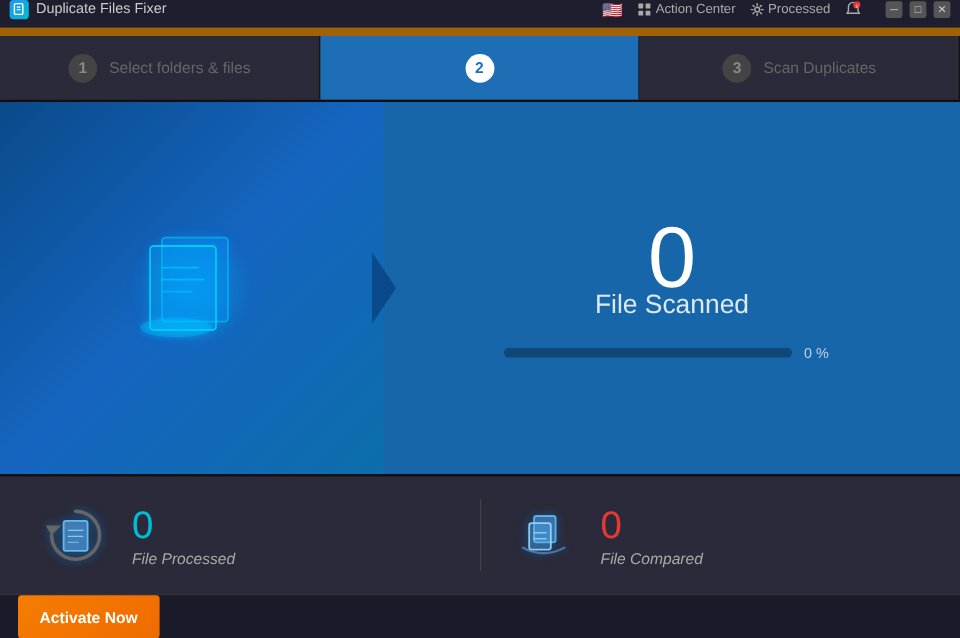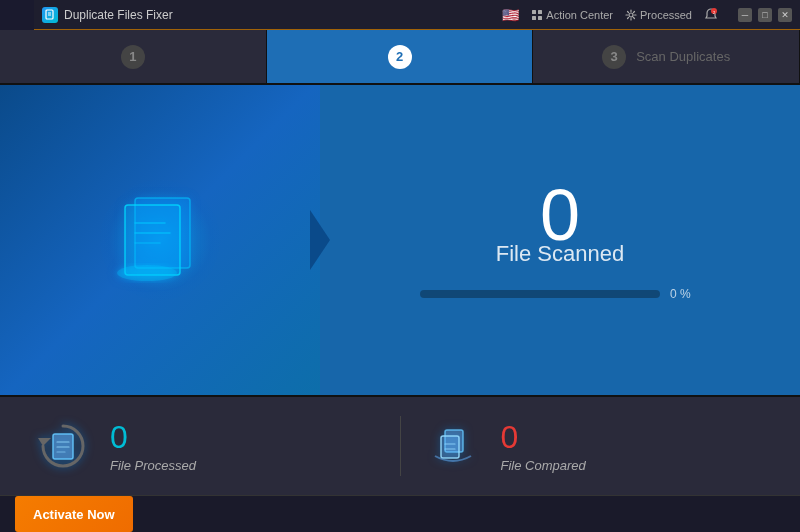"Duplicate Files Fixer" .title-bar { align-items: center -> flex-start; border-bottom: 1px solid #a16207 -> 7px solid #a16207; margin-left: 34px -> none }
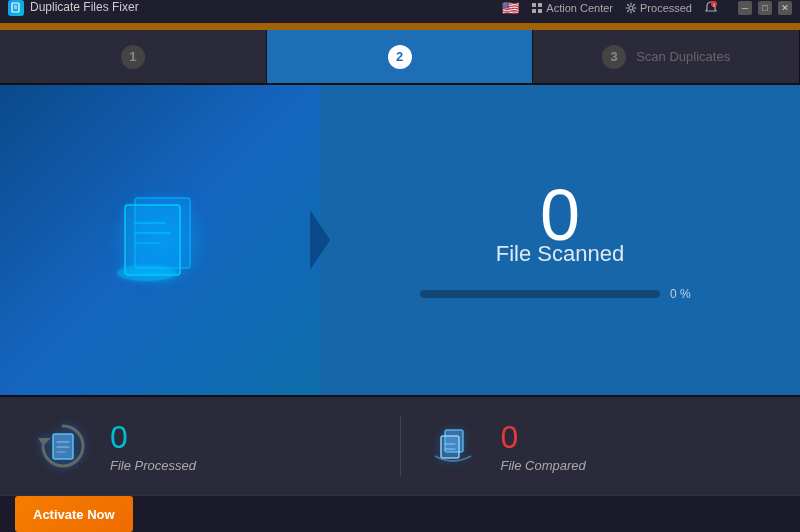"Select folders & files" span.tab-label { html: none -> <span>Select folders &amp; files</span> }
